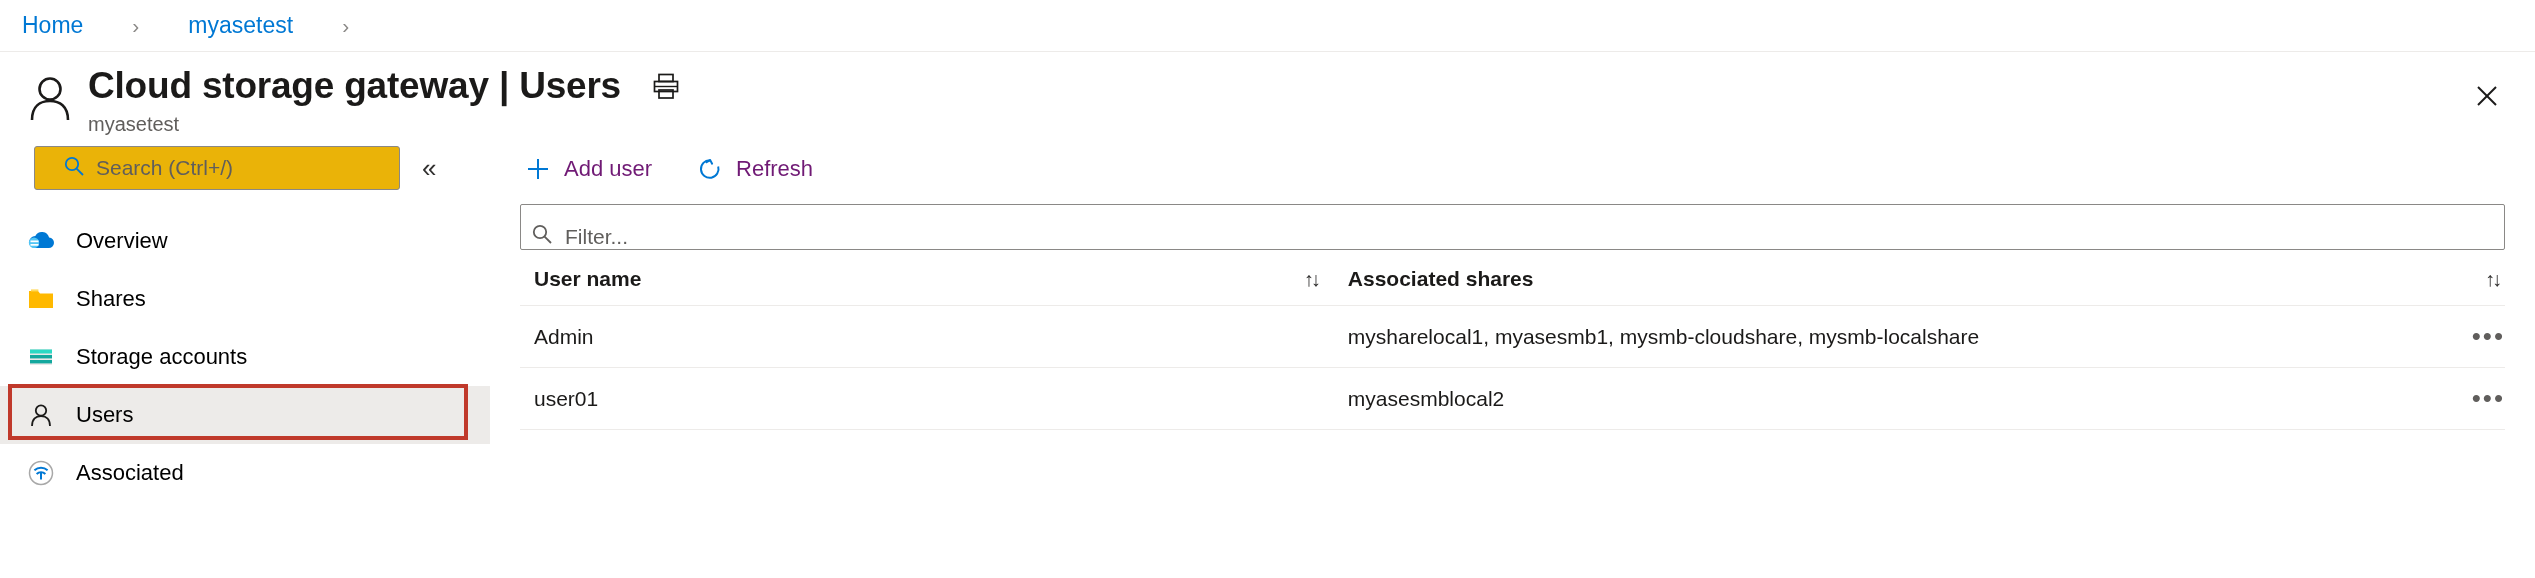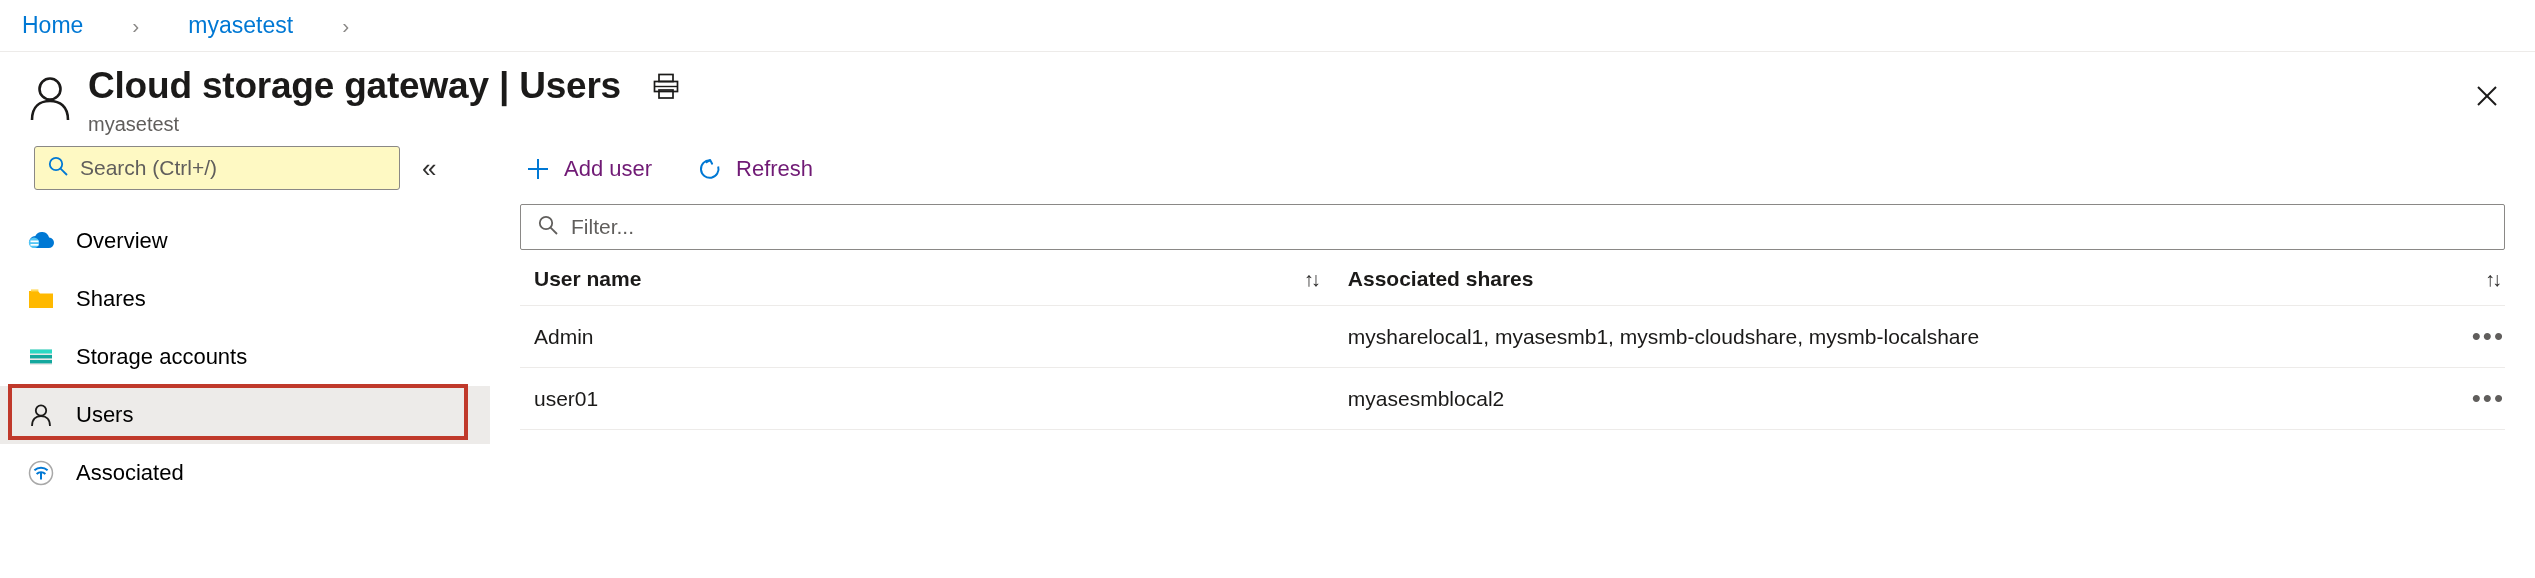"Search (Ctrl+/)" .search-box { background: #fef9c3 -> #eab308; padding-left: 12px -> 28px }
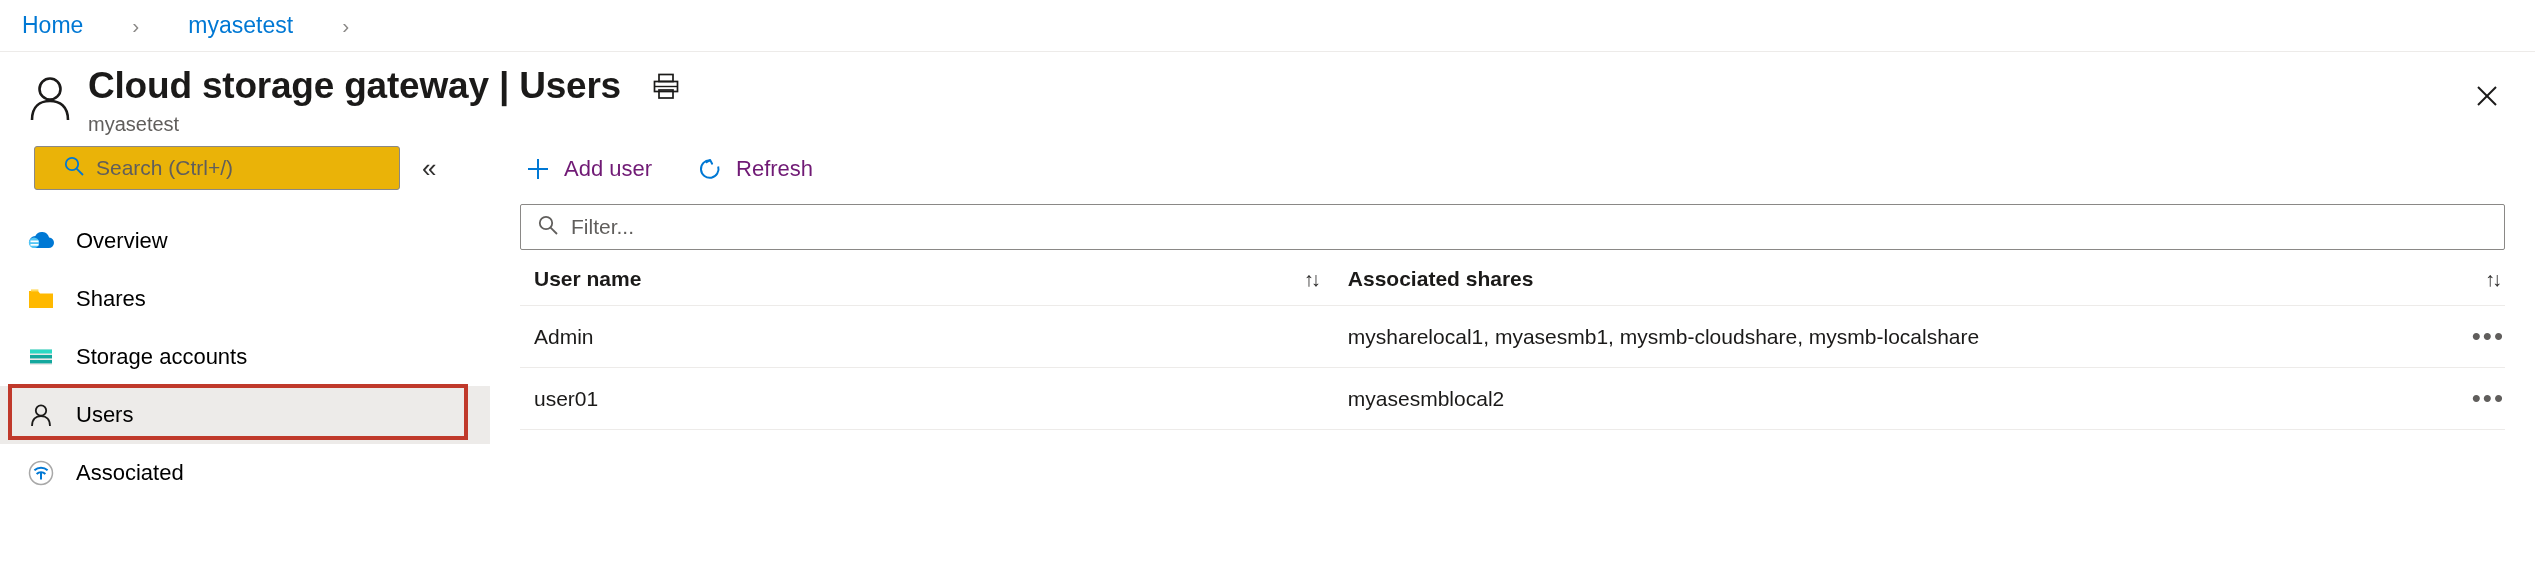"Filter..." .filter-box { align-items: center -> flex-end; padding-left: 16px -> 10px }
